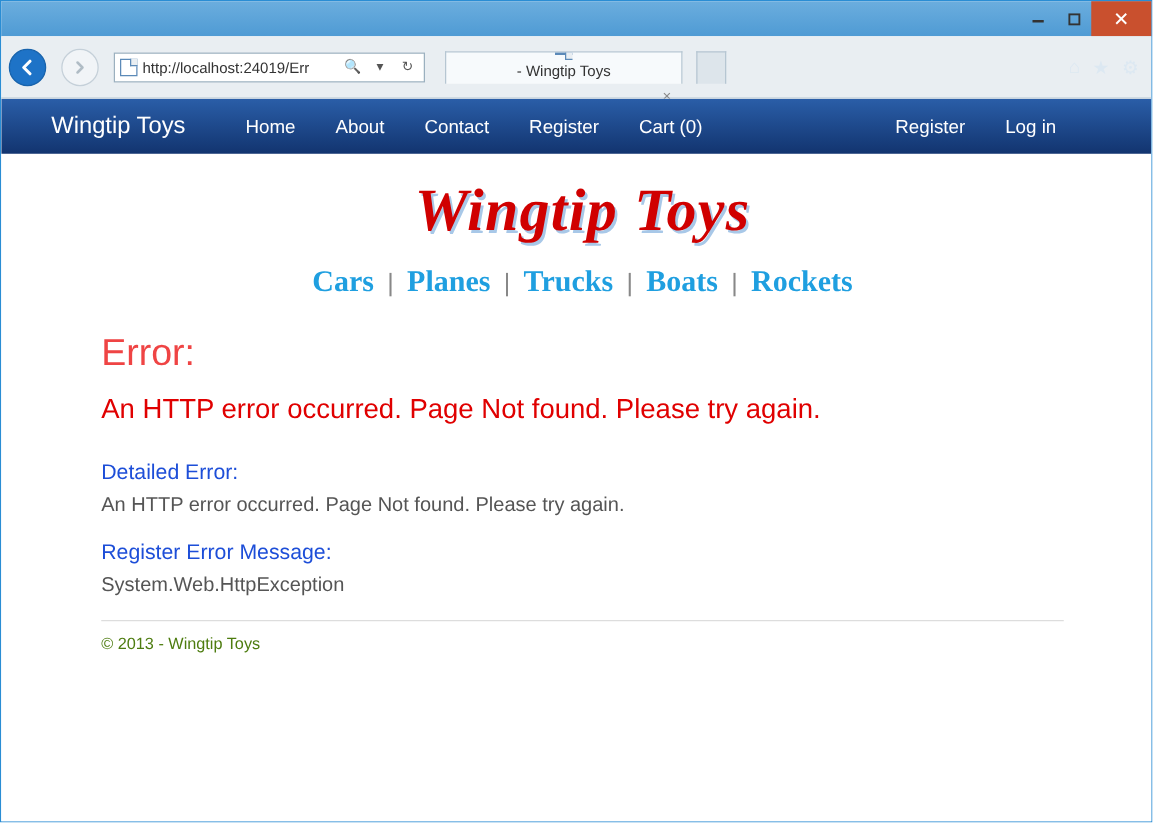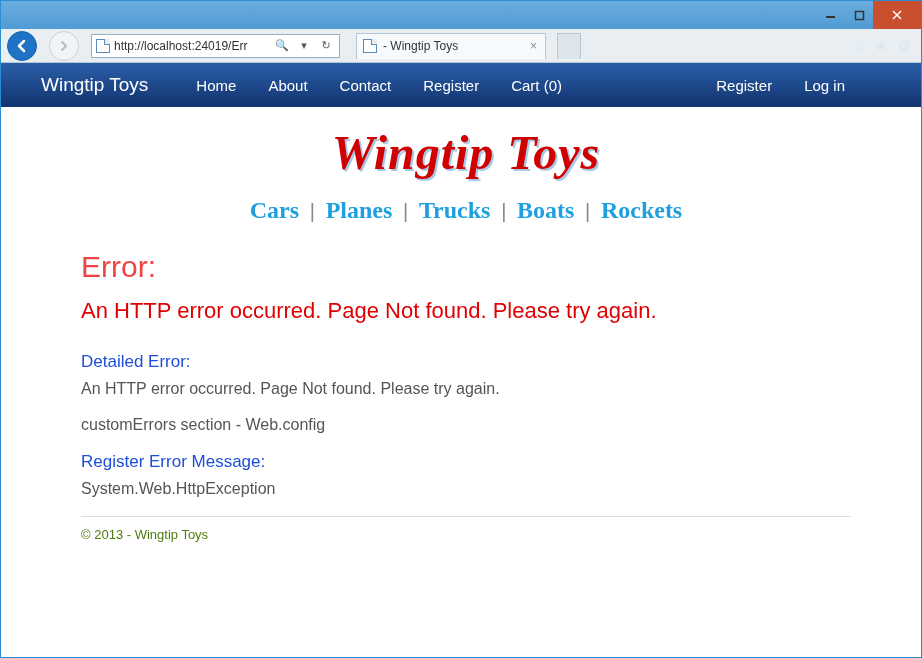"http://localhost:24019/Err" .toolbar { height: 34px -> 50px }
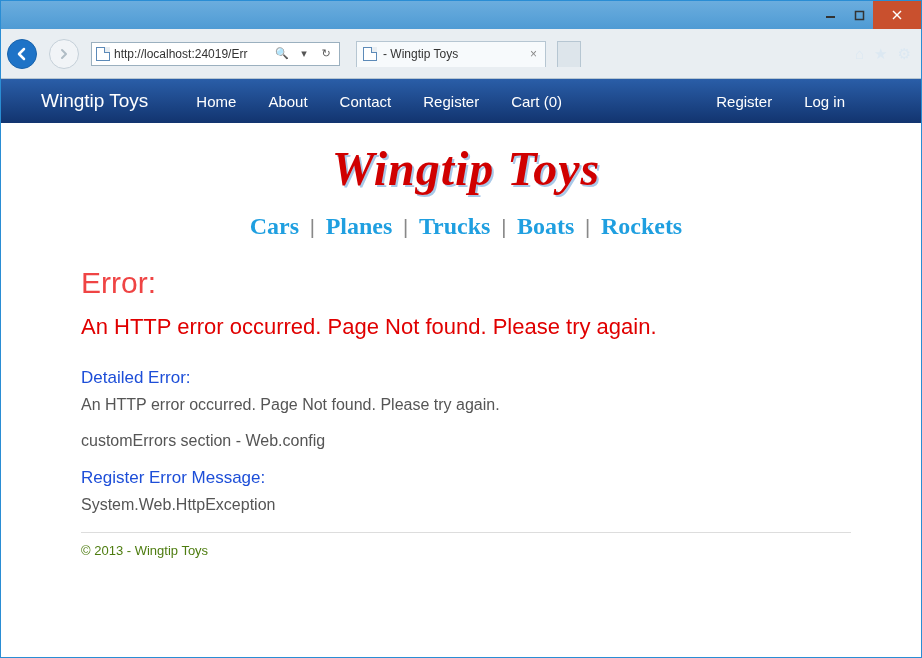"- Wingtip Toys" .tab { flex-direction: none -> column }
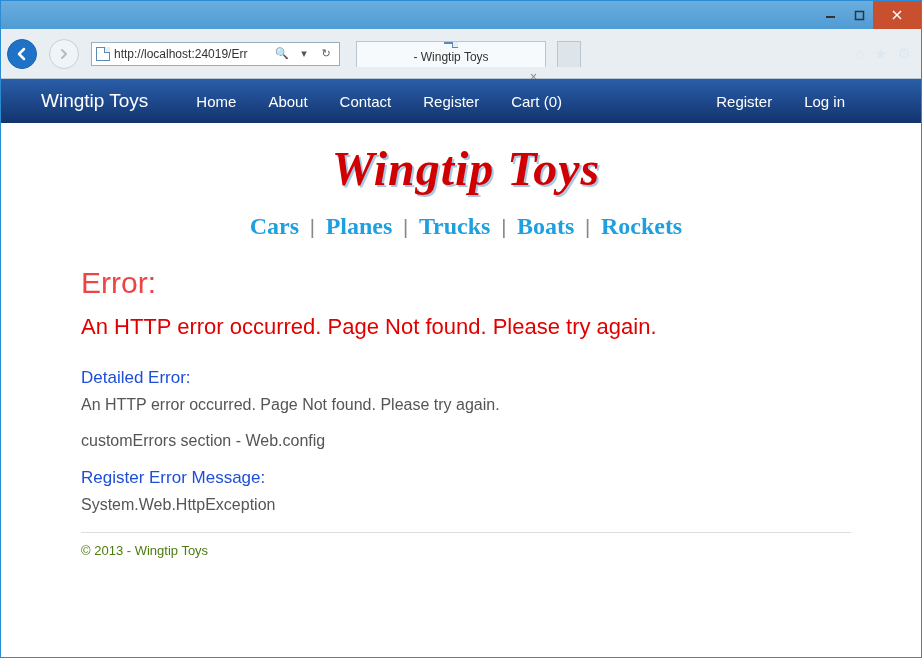"customErrors section - Web.config" div.sub-p { html: <div>customErrors section - Web.config</div> -> none }
